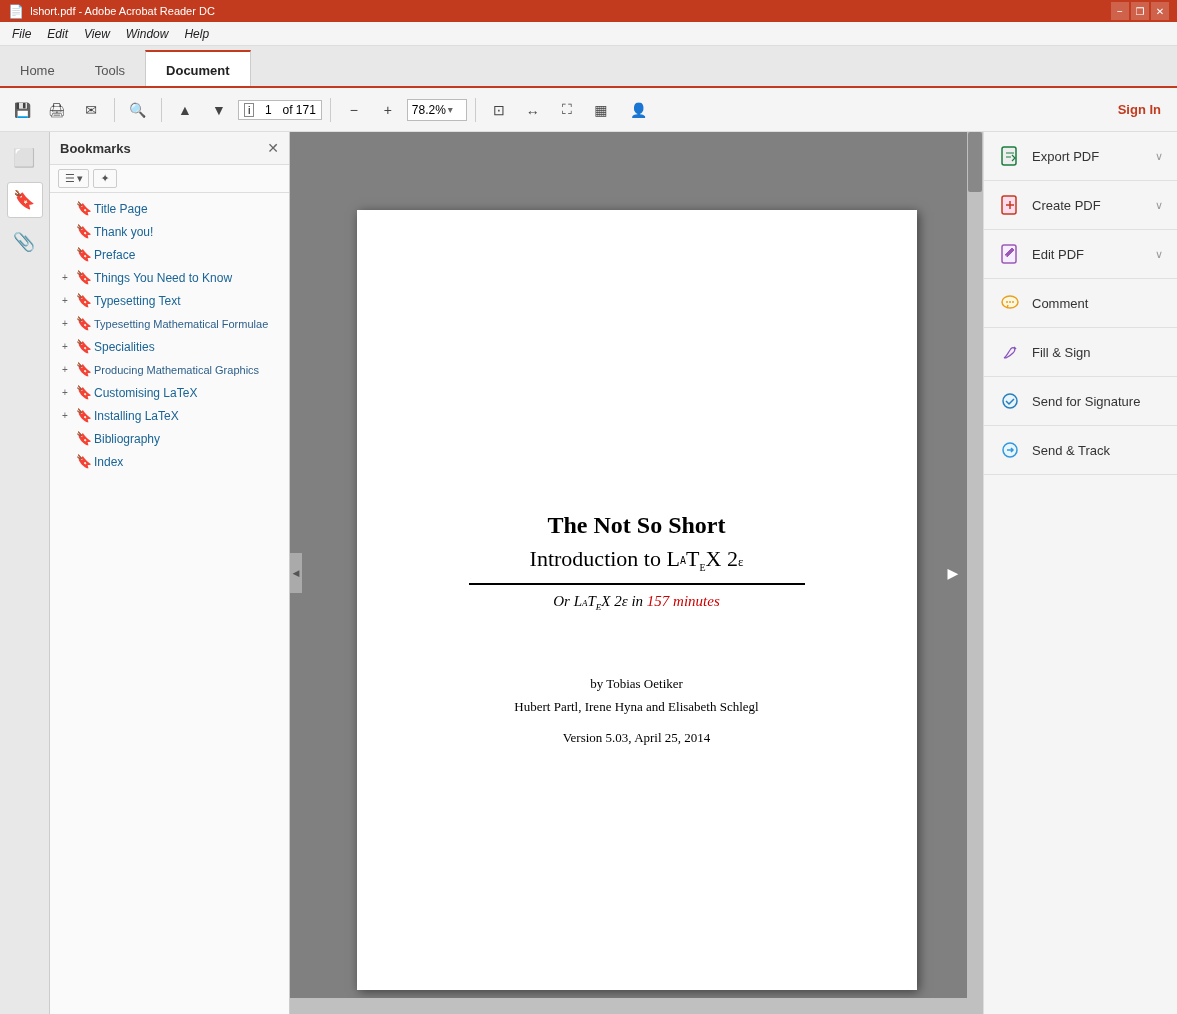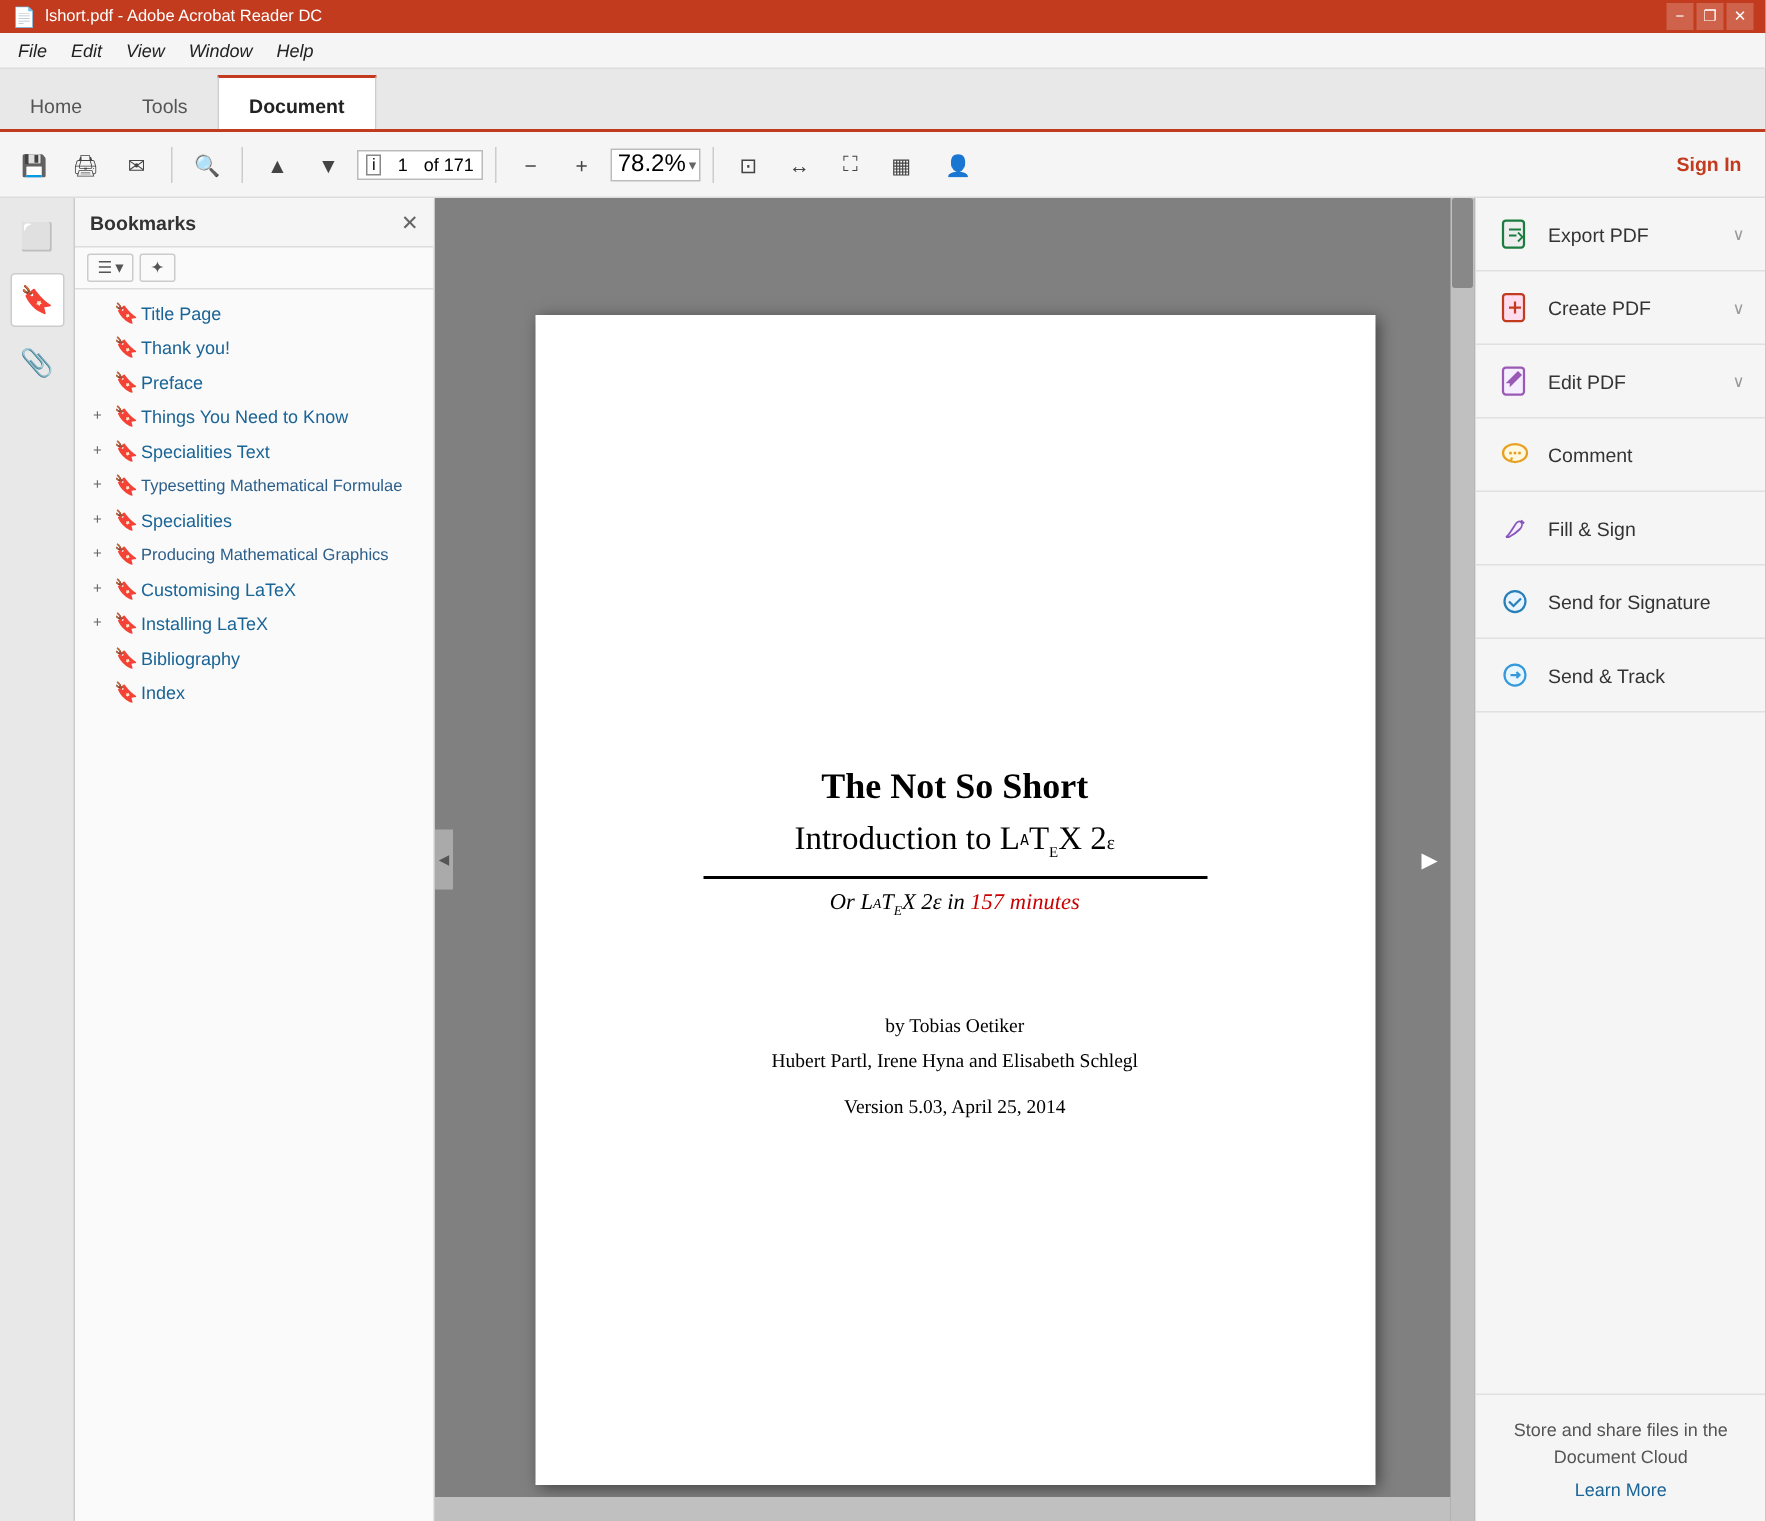"78.2%" span { font-size: 16px -> 12px }
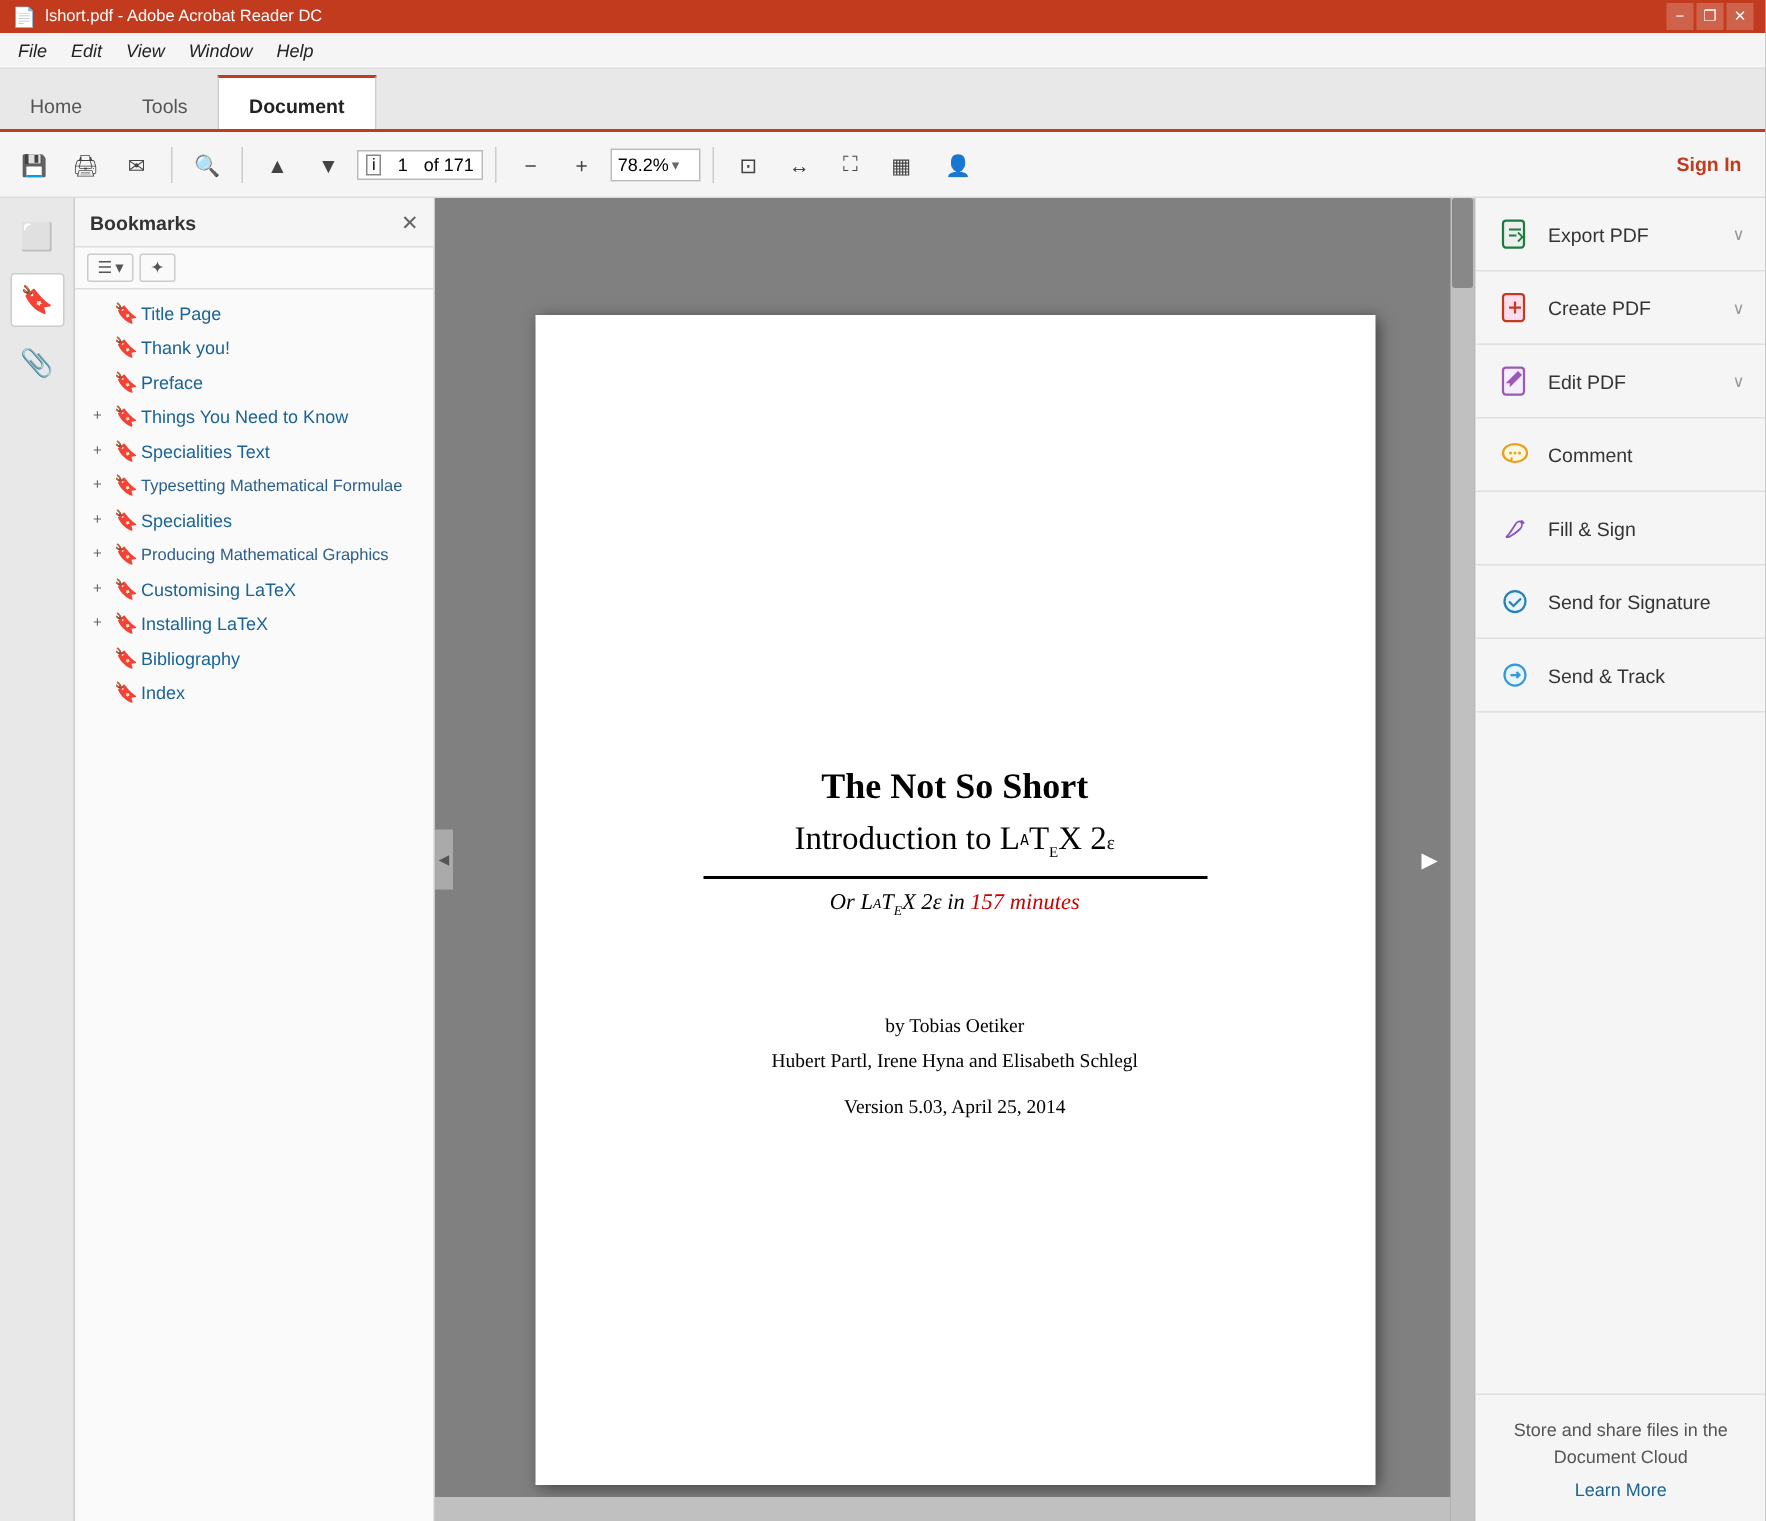"Specialities Text" span.bm-label { text: Specialities -> Typesetting }
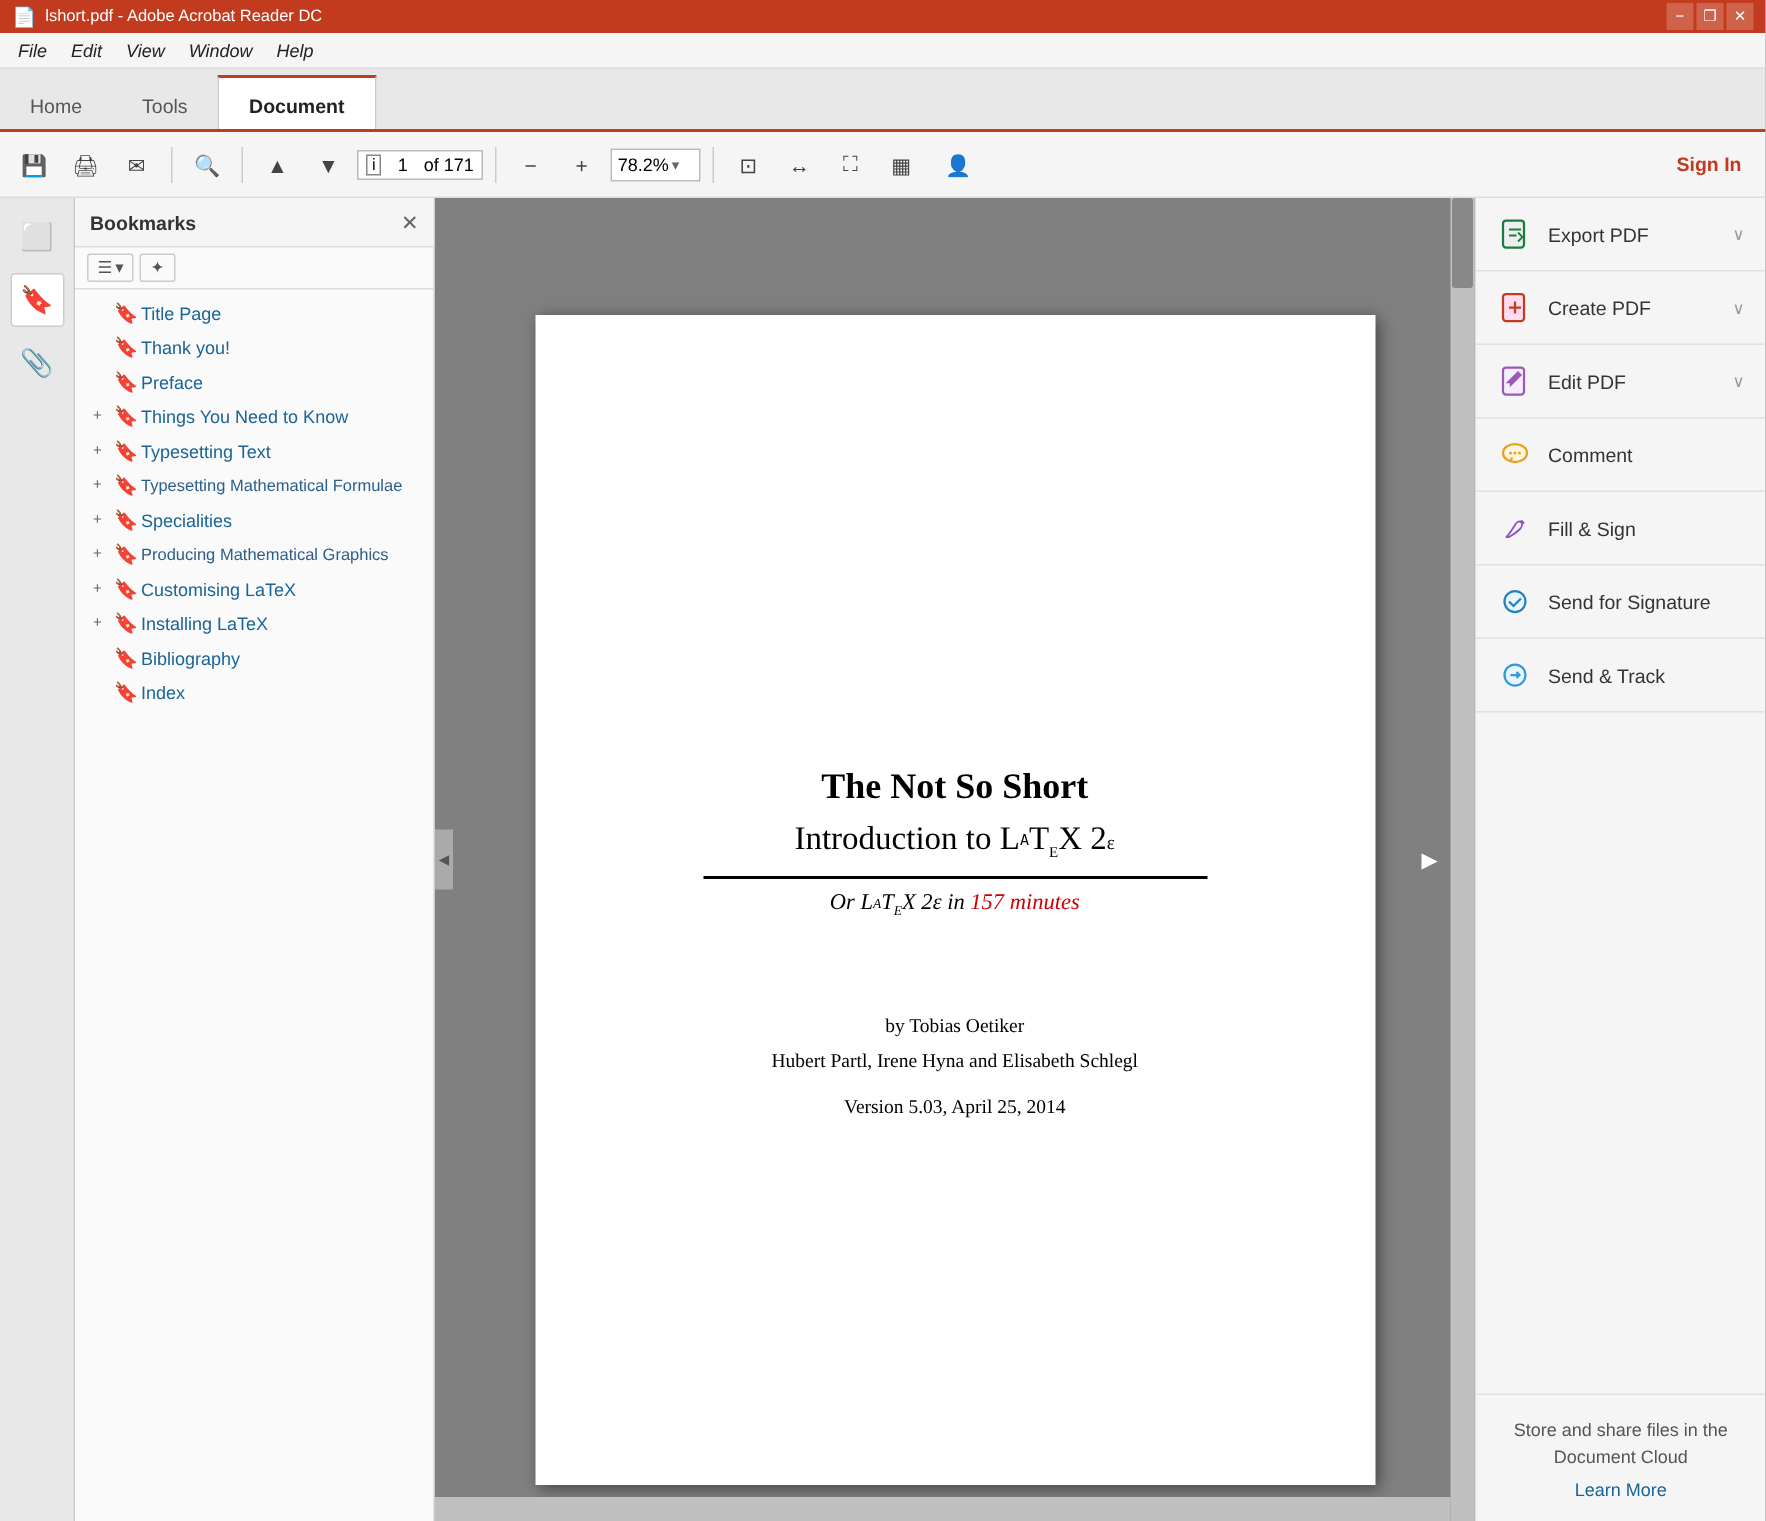"Store and share files in" div.right-panel-promo { html: <div> <div>Store and share files in the Document Cloud</div> <a>Learn More</a> </div> -> none }
